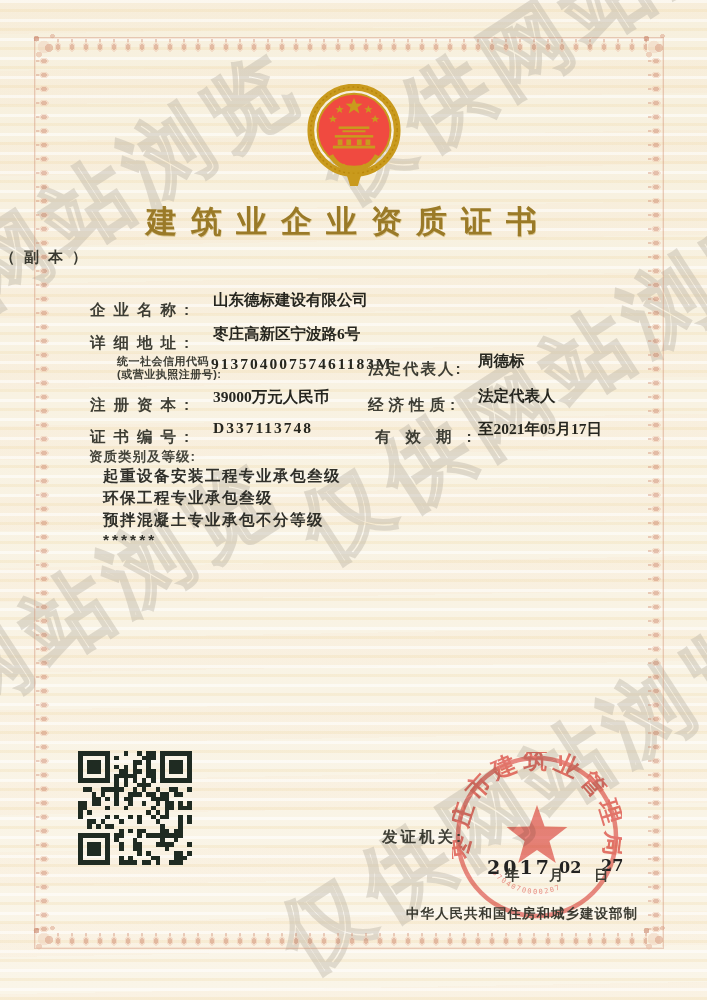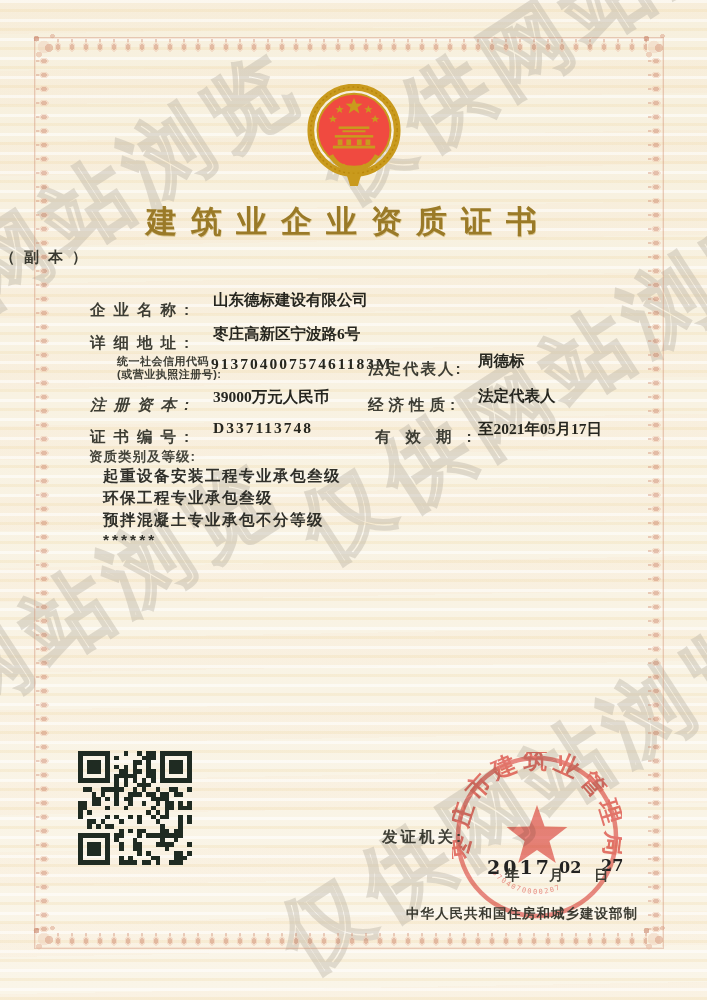"注册资本:" div.lab { font-style: italic -> none }
